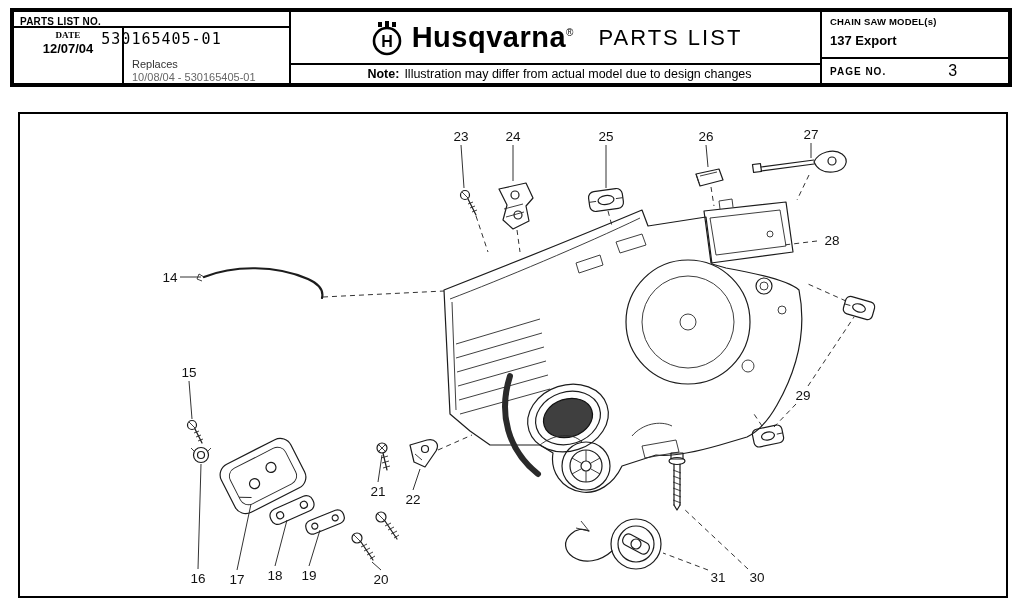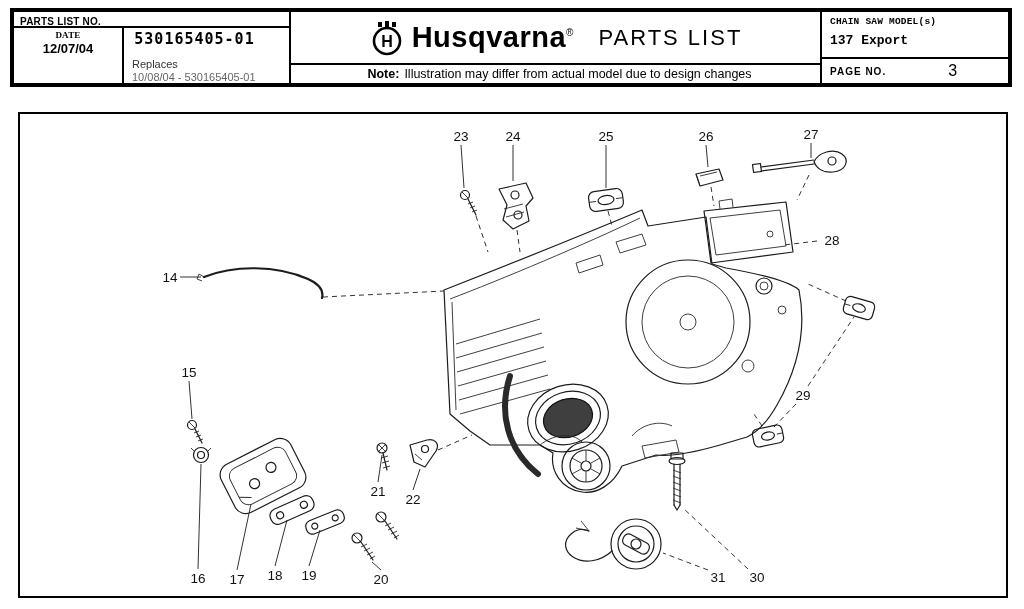"CHAIN SAW MODEL(s)" .modelcell { font-family: Liberation Mono, monospace -> none }
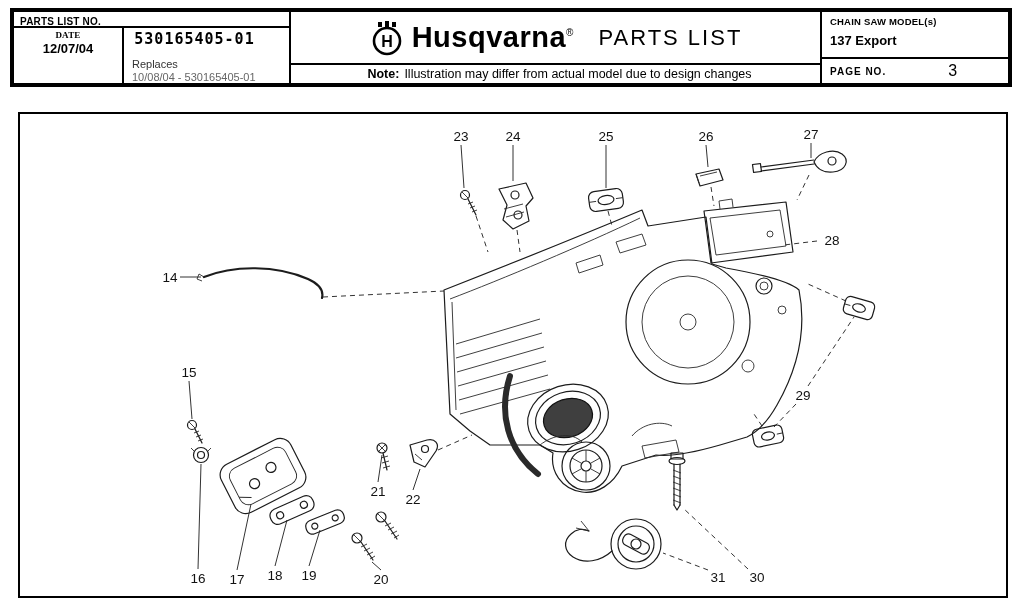"530165405-01" .plno { font-weight: bold -> normal; left: 78px -> 45px }
